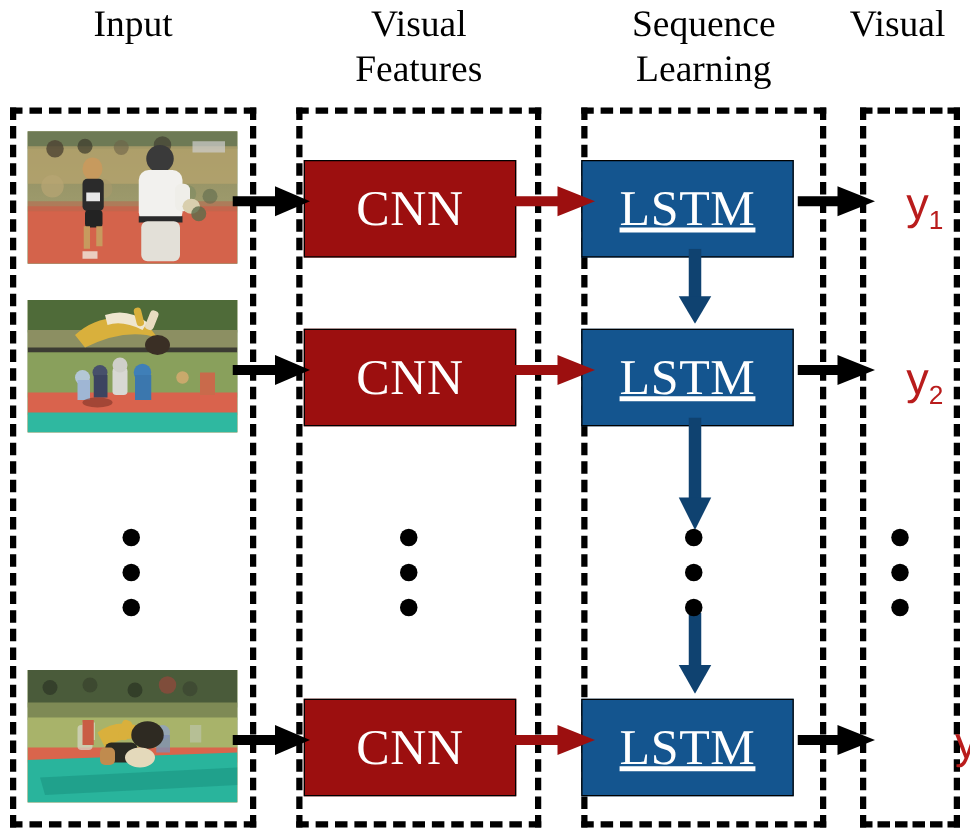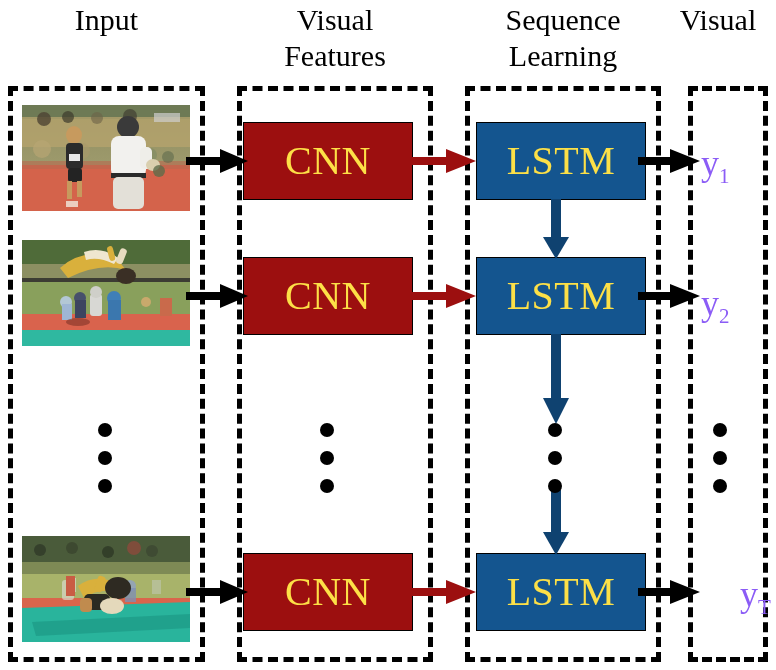"CNN" .block { color: #fde047 -> #ffffff; margin-top: none -> 6px }
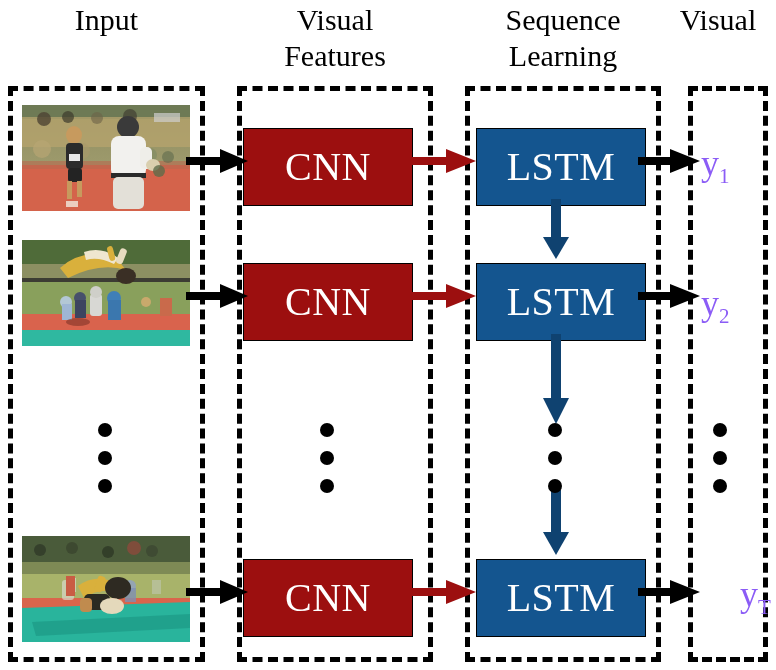"LSTM" .block-lstm { left: 476px -> 465px; text-decoration: none -> underline }
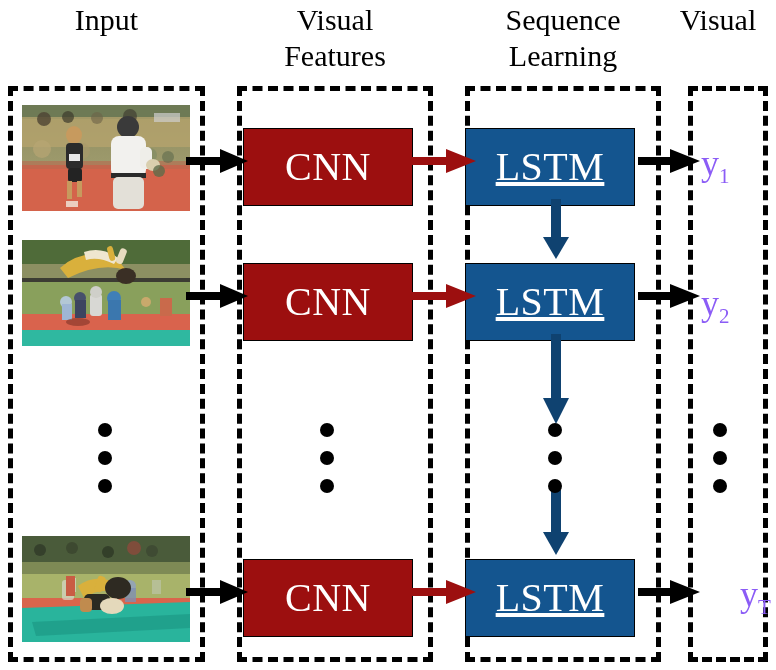"y1" .y-label { color: #8b5cf6 -> #b91c1c; font-family: Liberation Serif, serif -> Liberation Sans, sans-serif; margin-left: none -> 24px }
